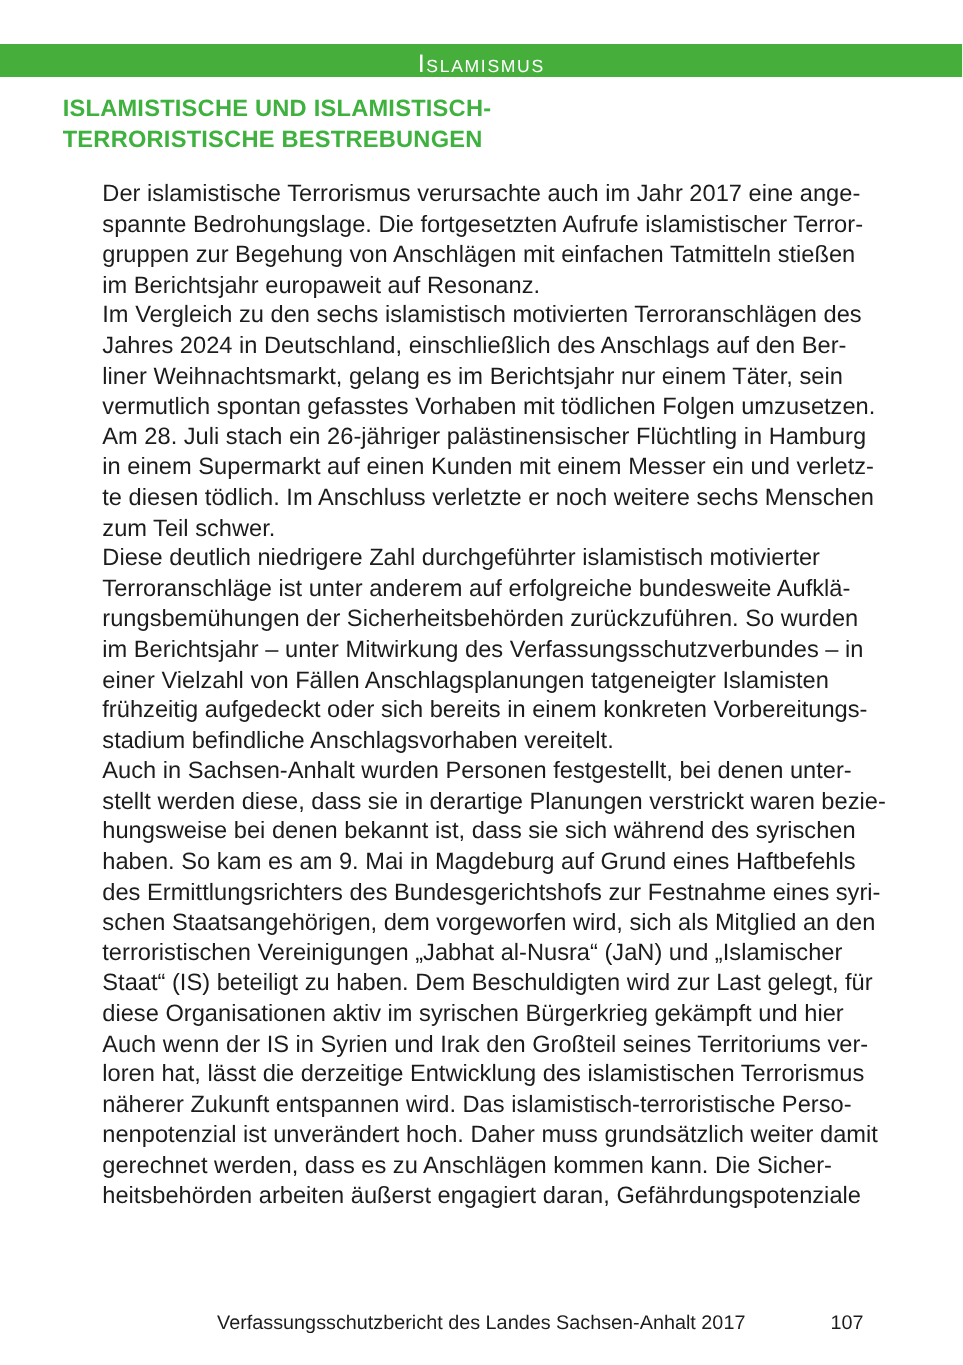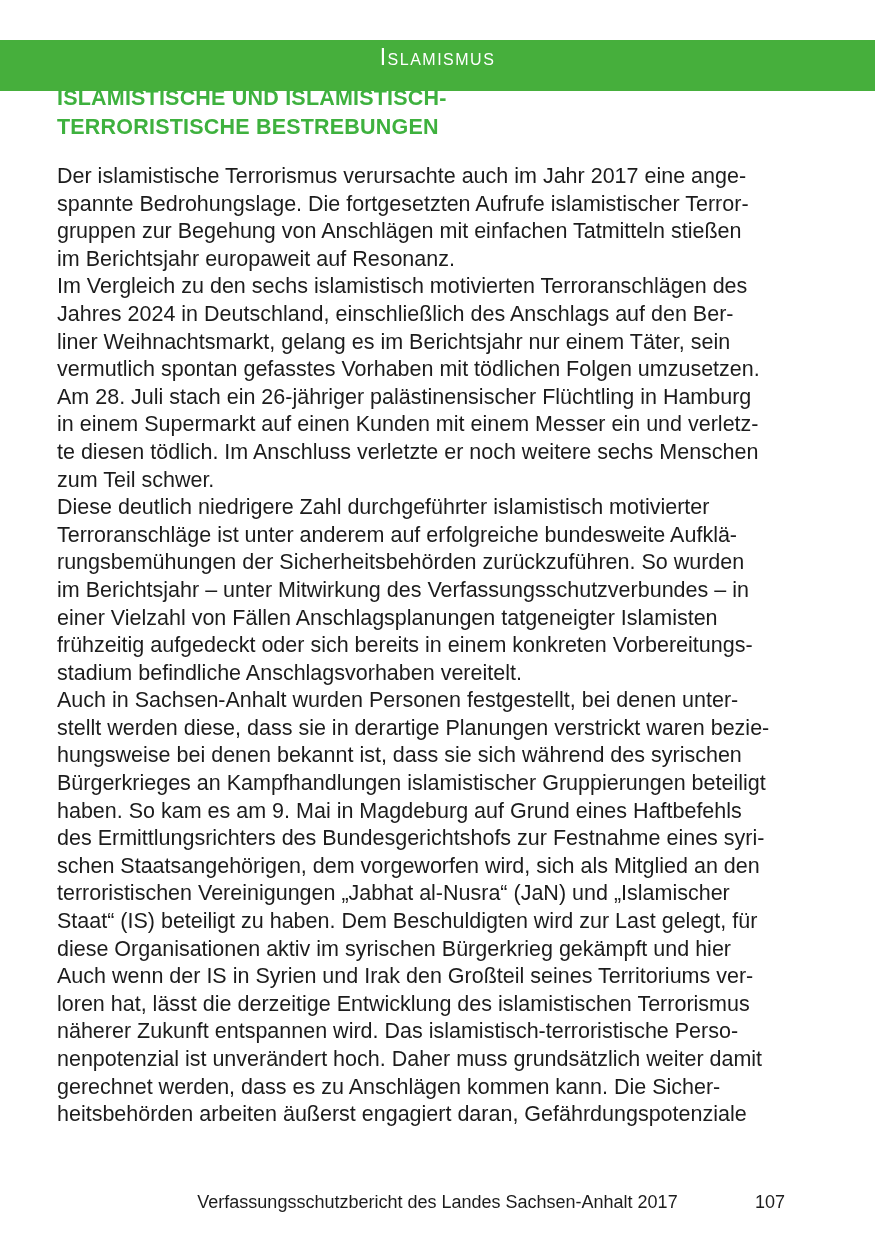"Islamismus" .banner { height: 51px -> 30px }
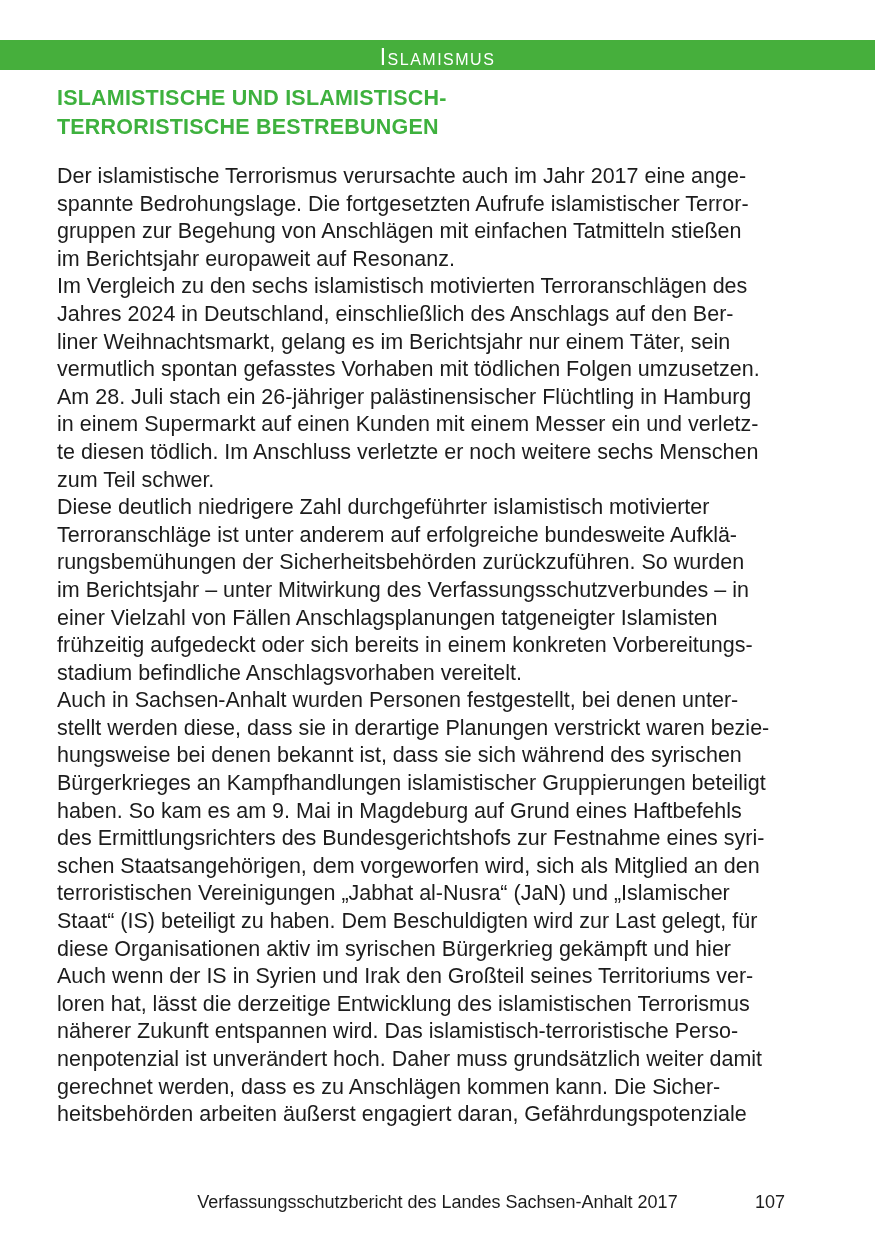"Der islamistische Terrorismus" .body-line { margin-left: none -> 36px }
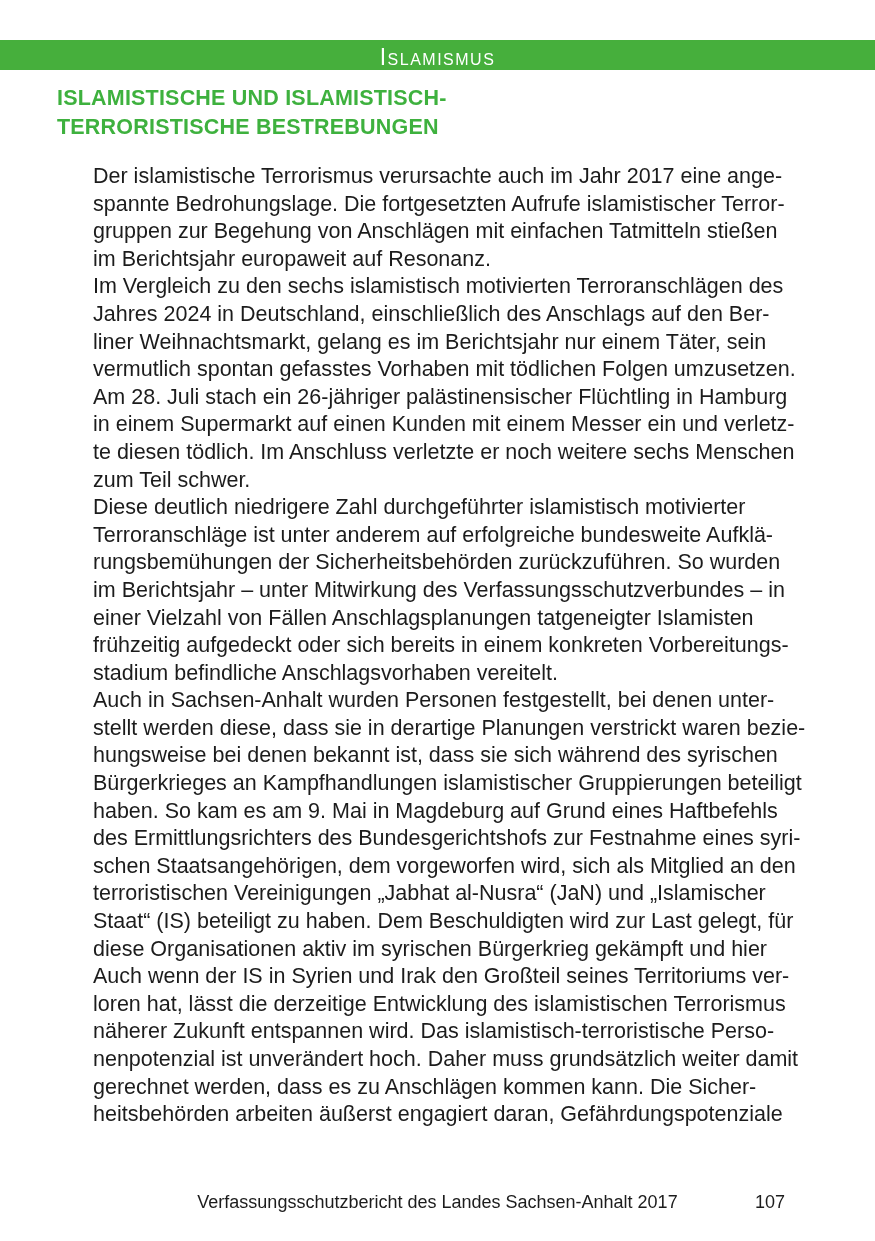"Bürgerkrieges an Kampfhandlungen" div.body-line { html: <div>Bürgerkrieges an Kampfhandlungen islamistischer Gruppierungen beteiligt</div> -> none }
